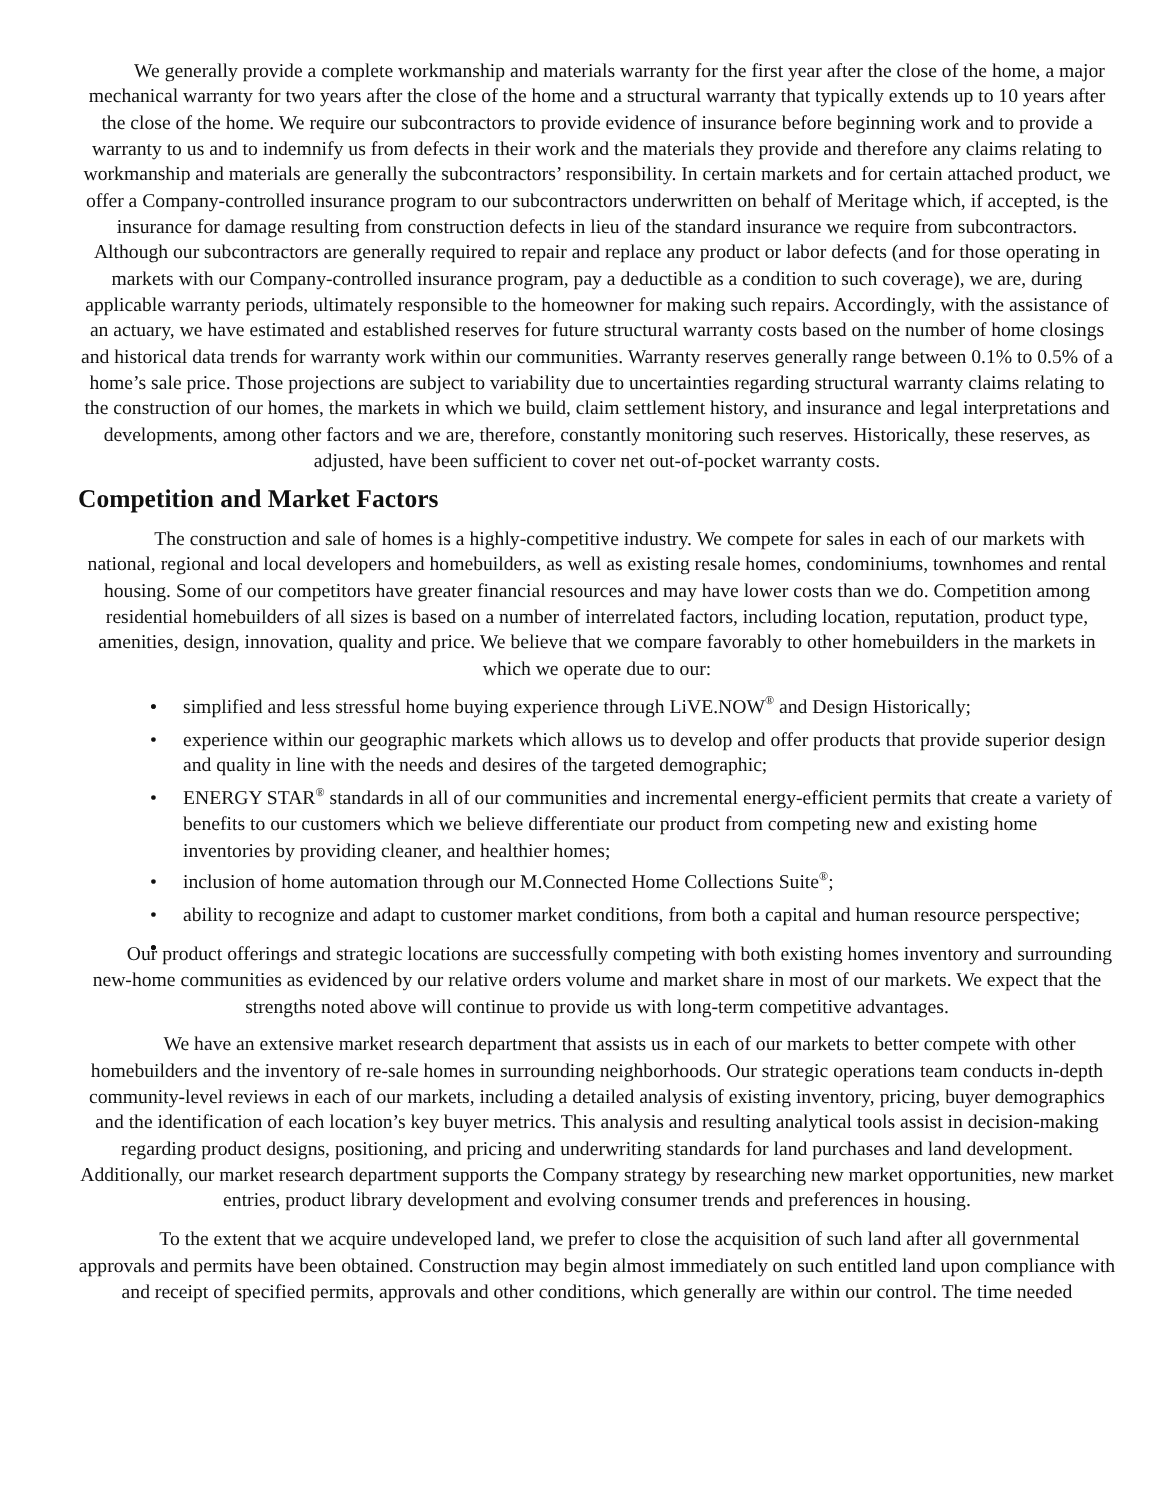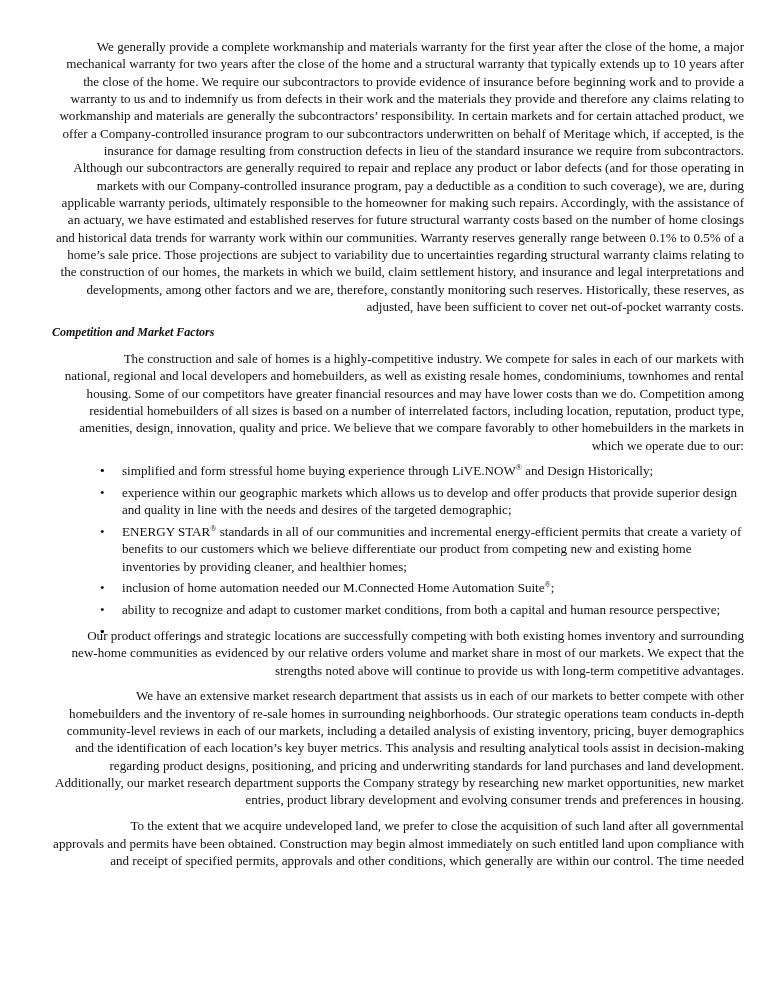"We generally provide a complete" p { text-align: right -> center }
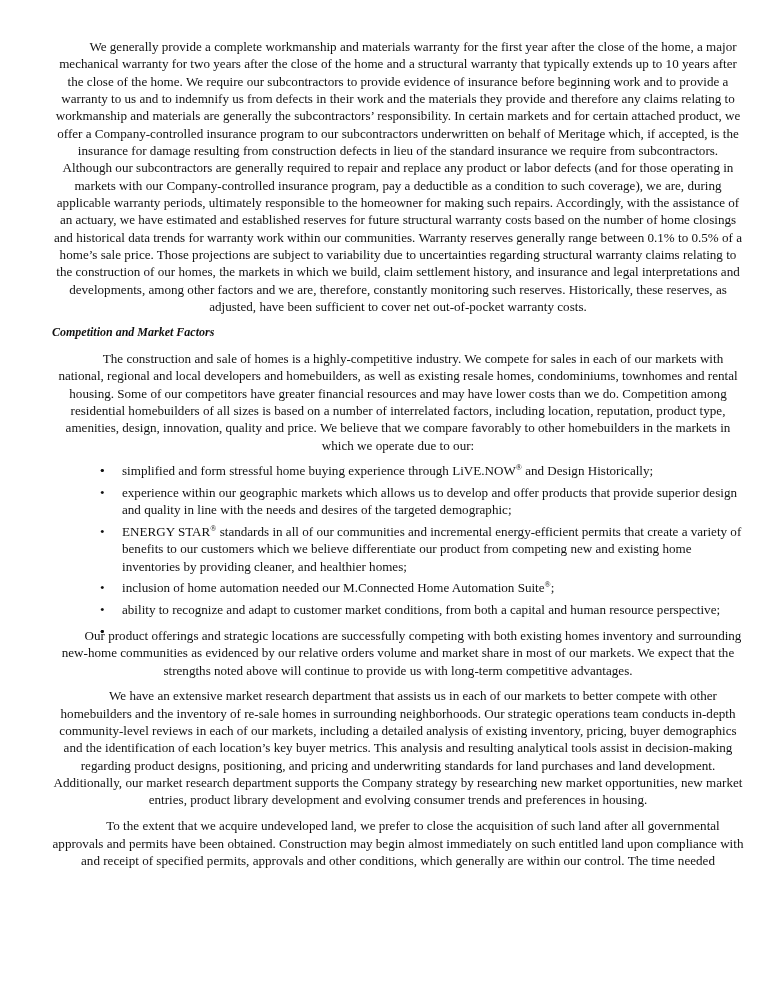"Competition and Market Factors" h3 { font-size: 12px -> 17px; font-style: italic -> none }
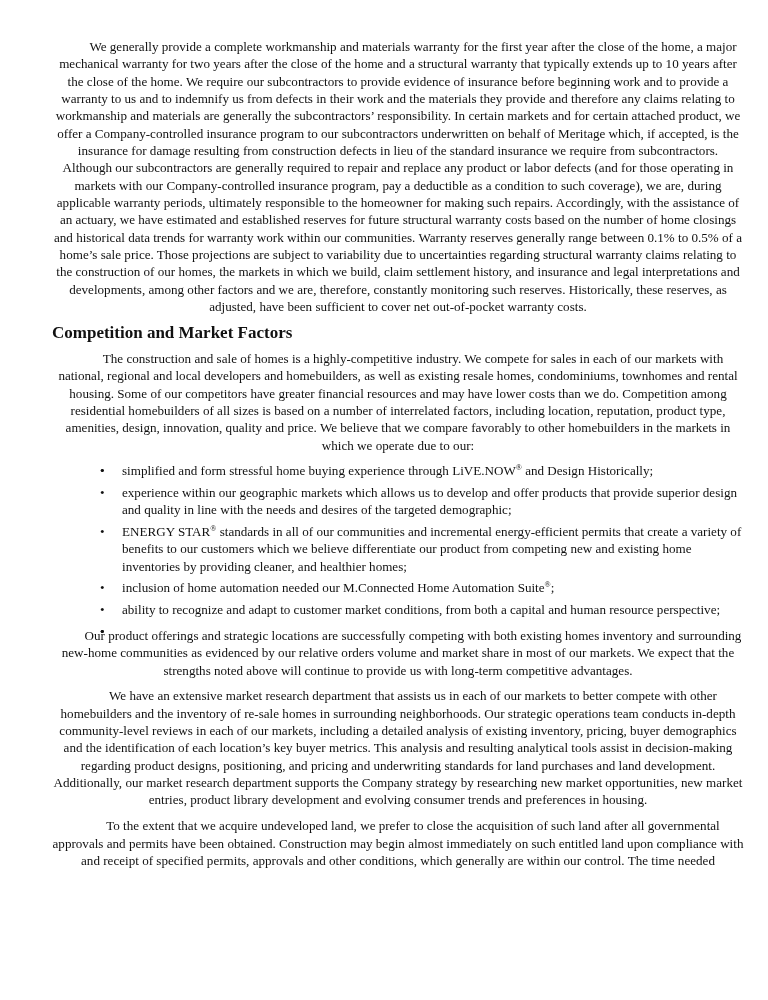"simplified and form stressful home" span { text: form -> less }
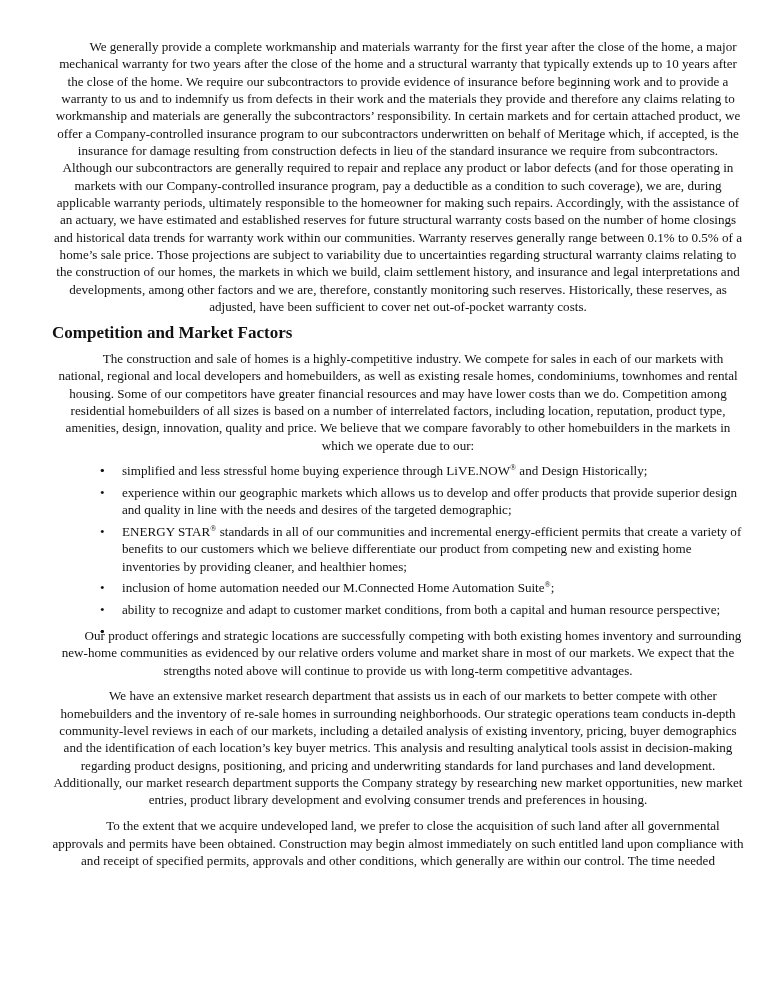"inclusion of home automation needed" span { text: needed our M.Connected Home Automation -> through our M.Connected Home Collections }
